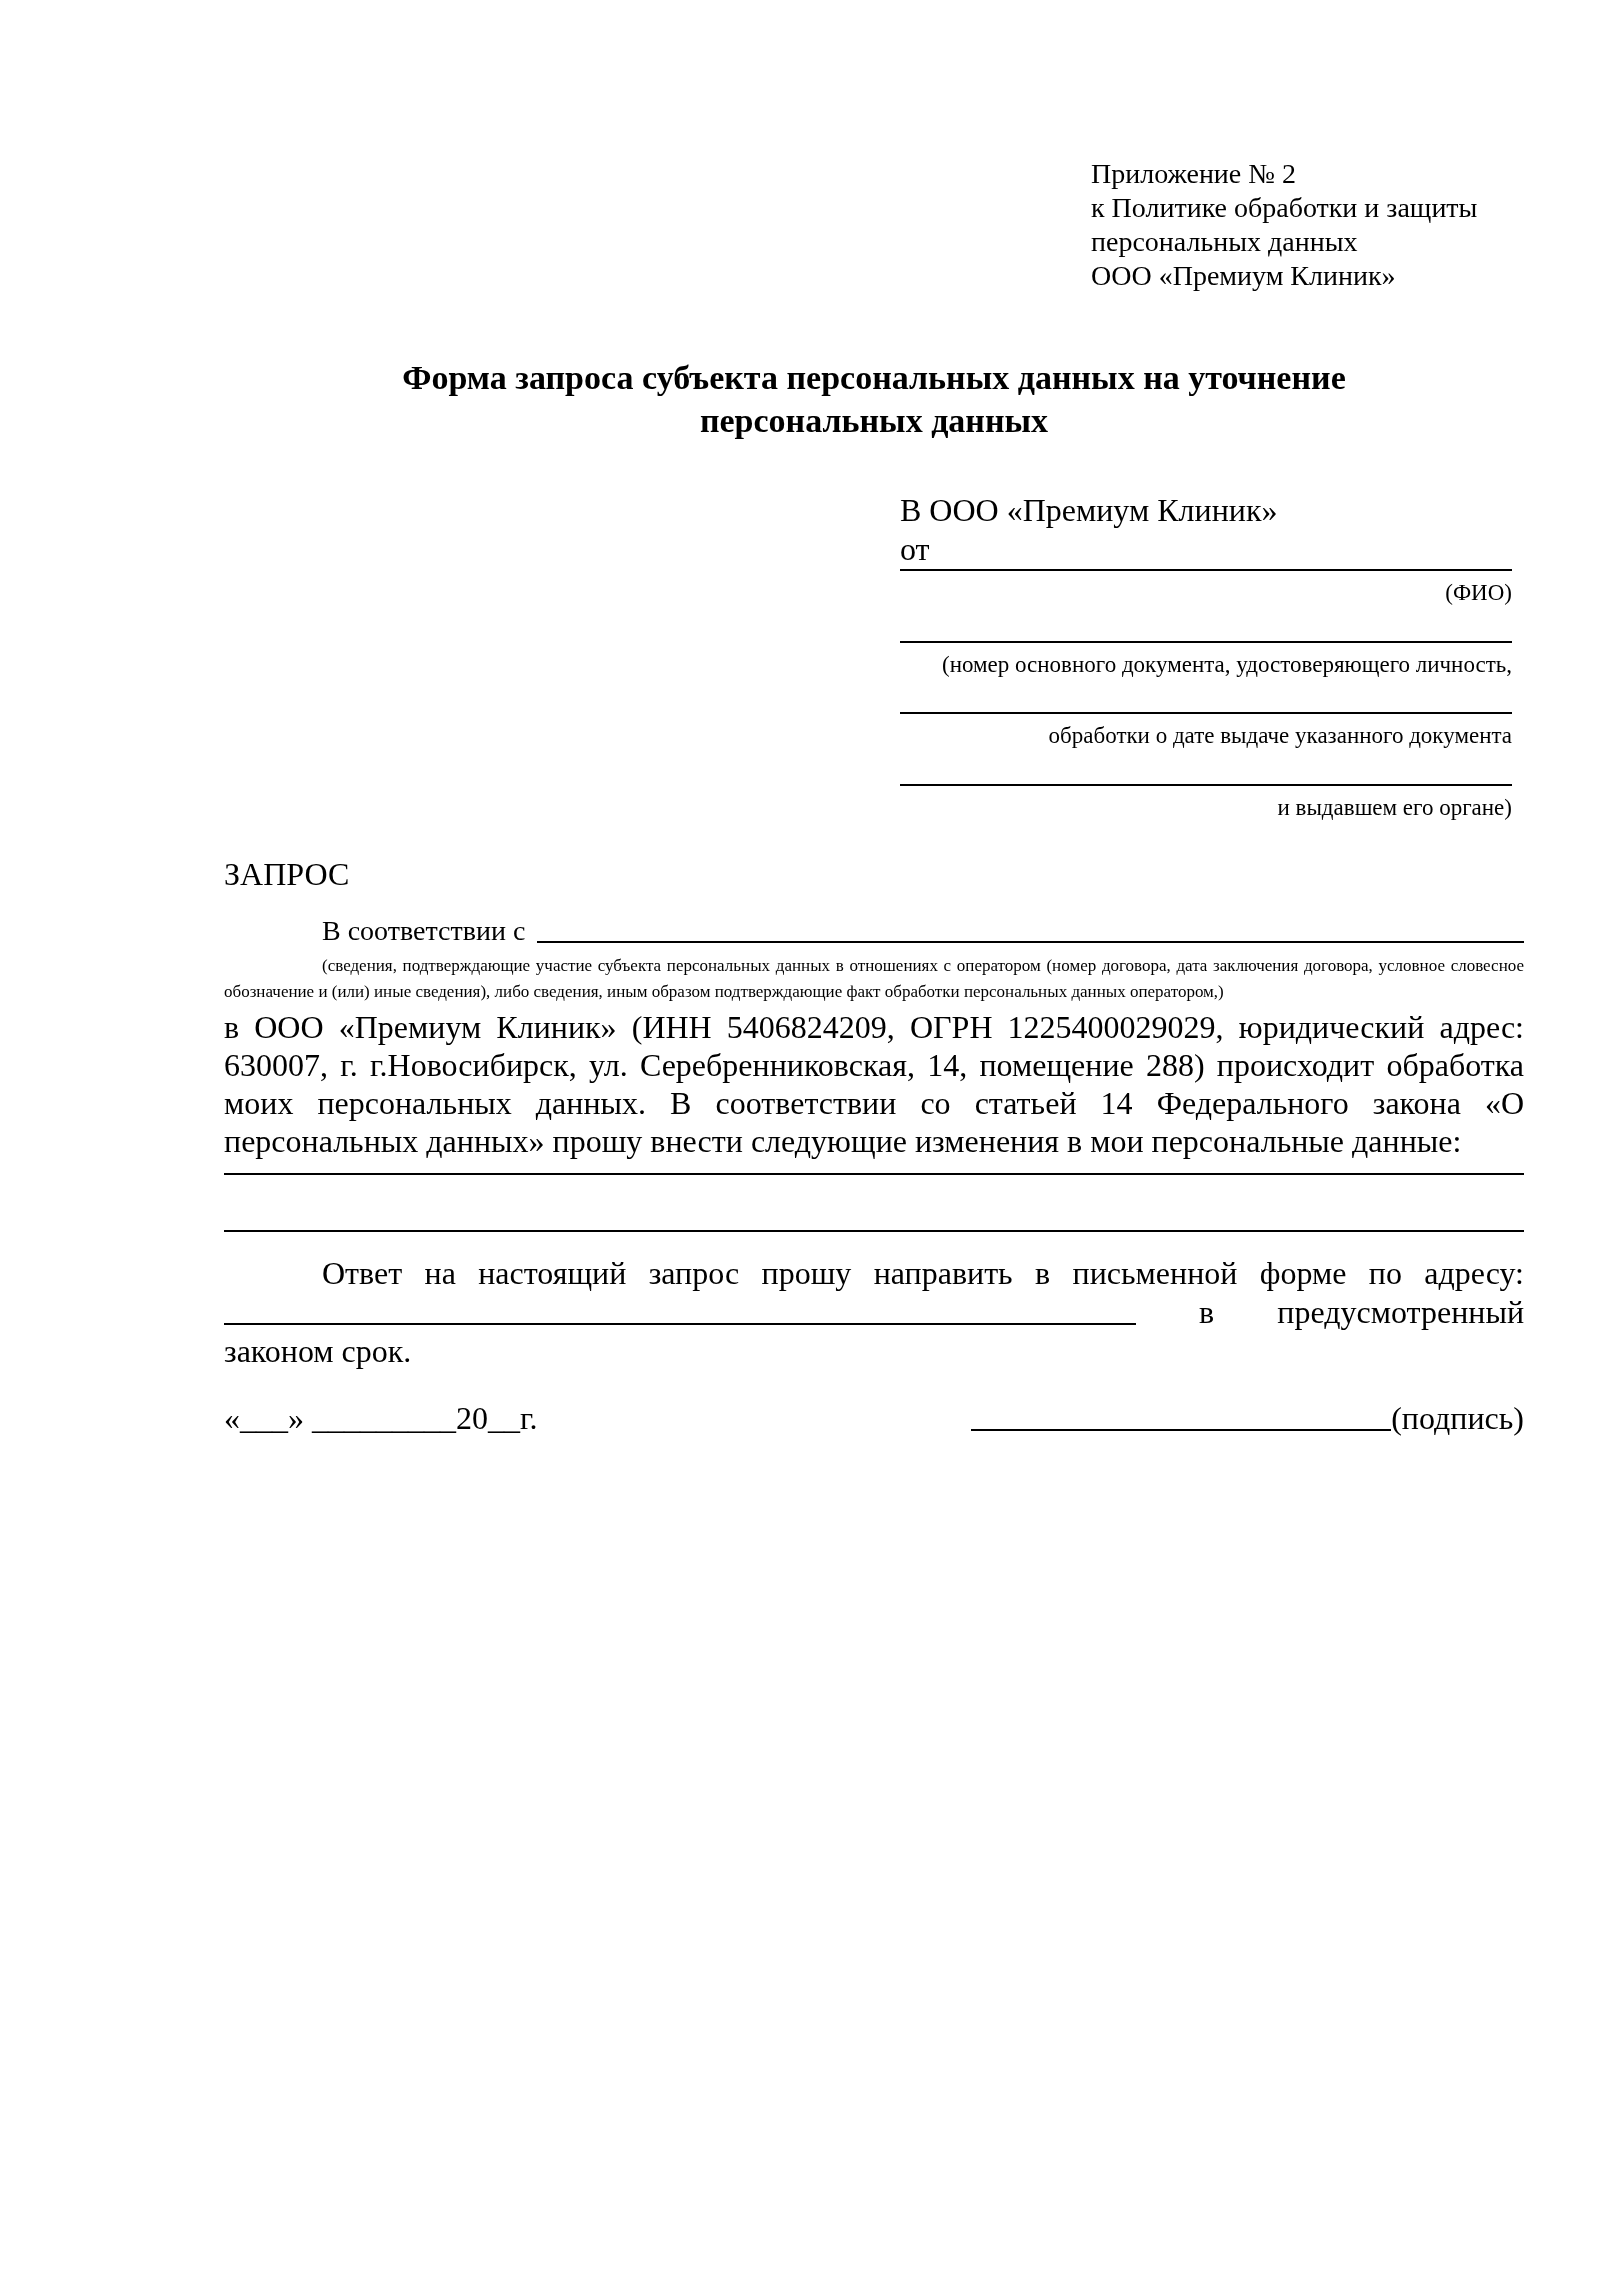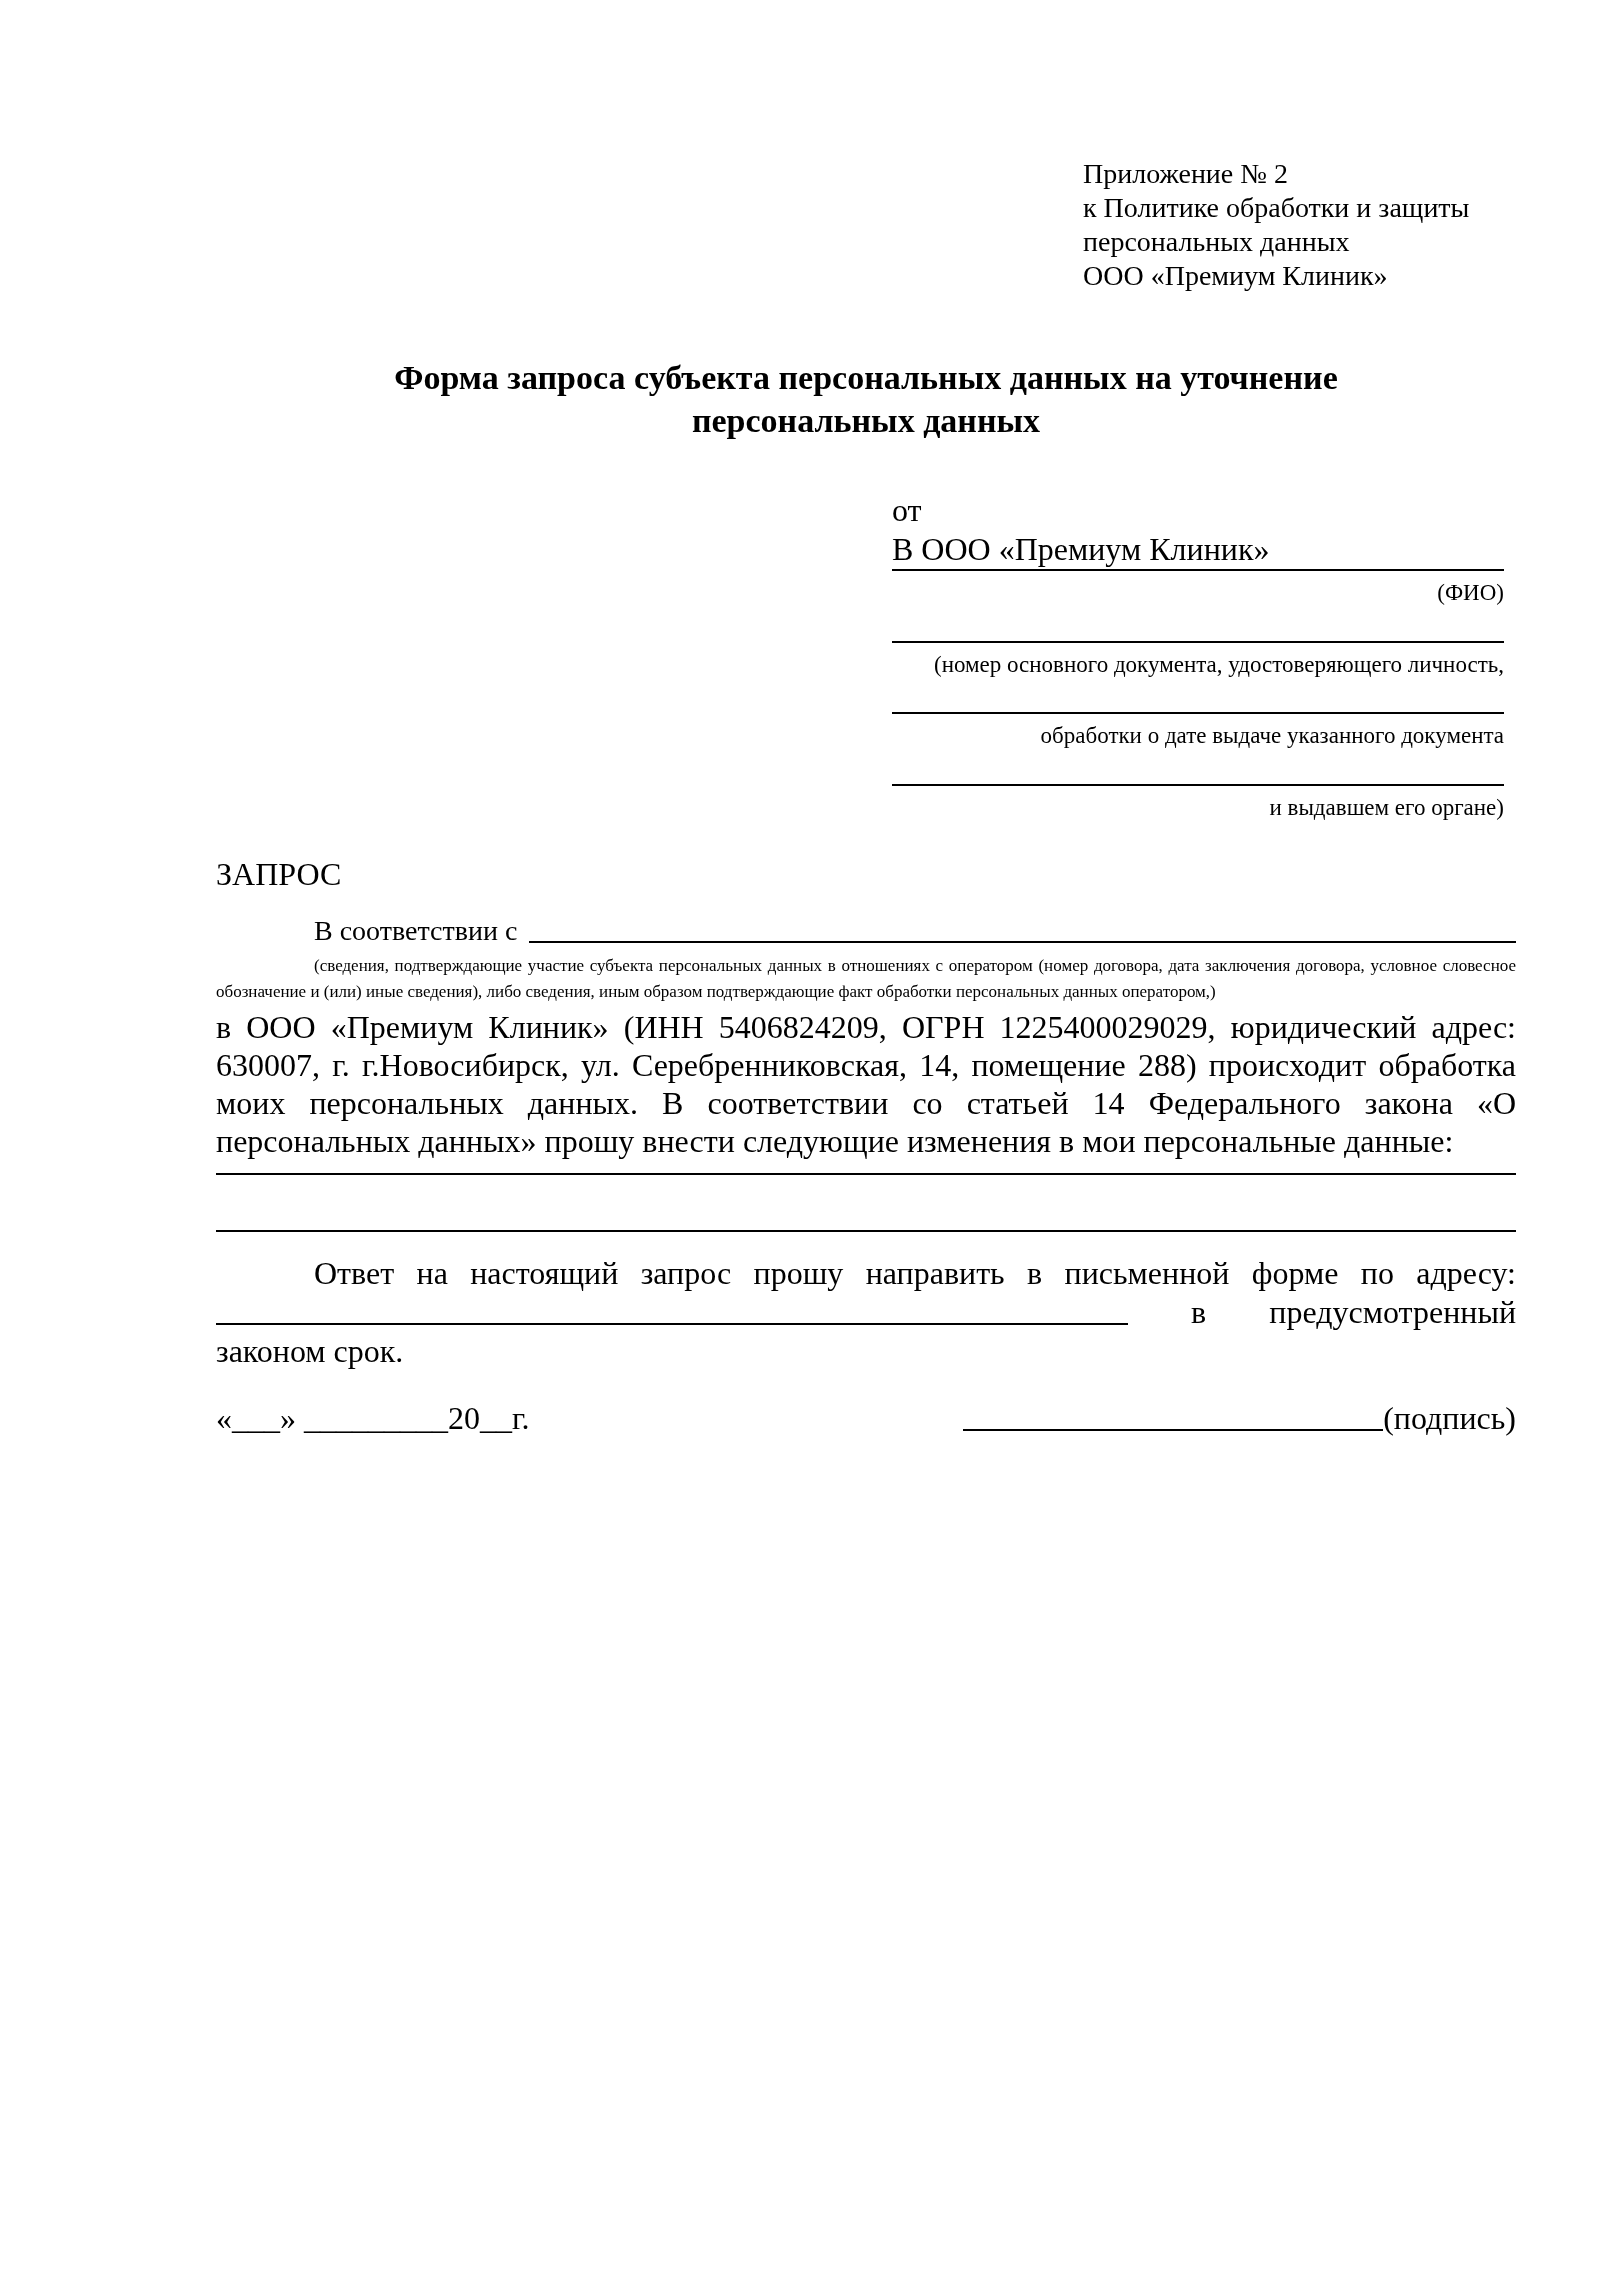"Приложение № 2" .content { left: 216px -> 224px }
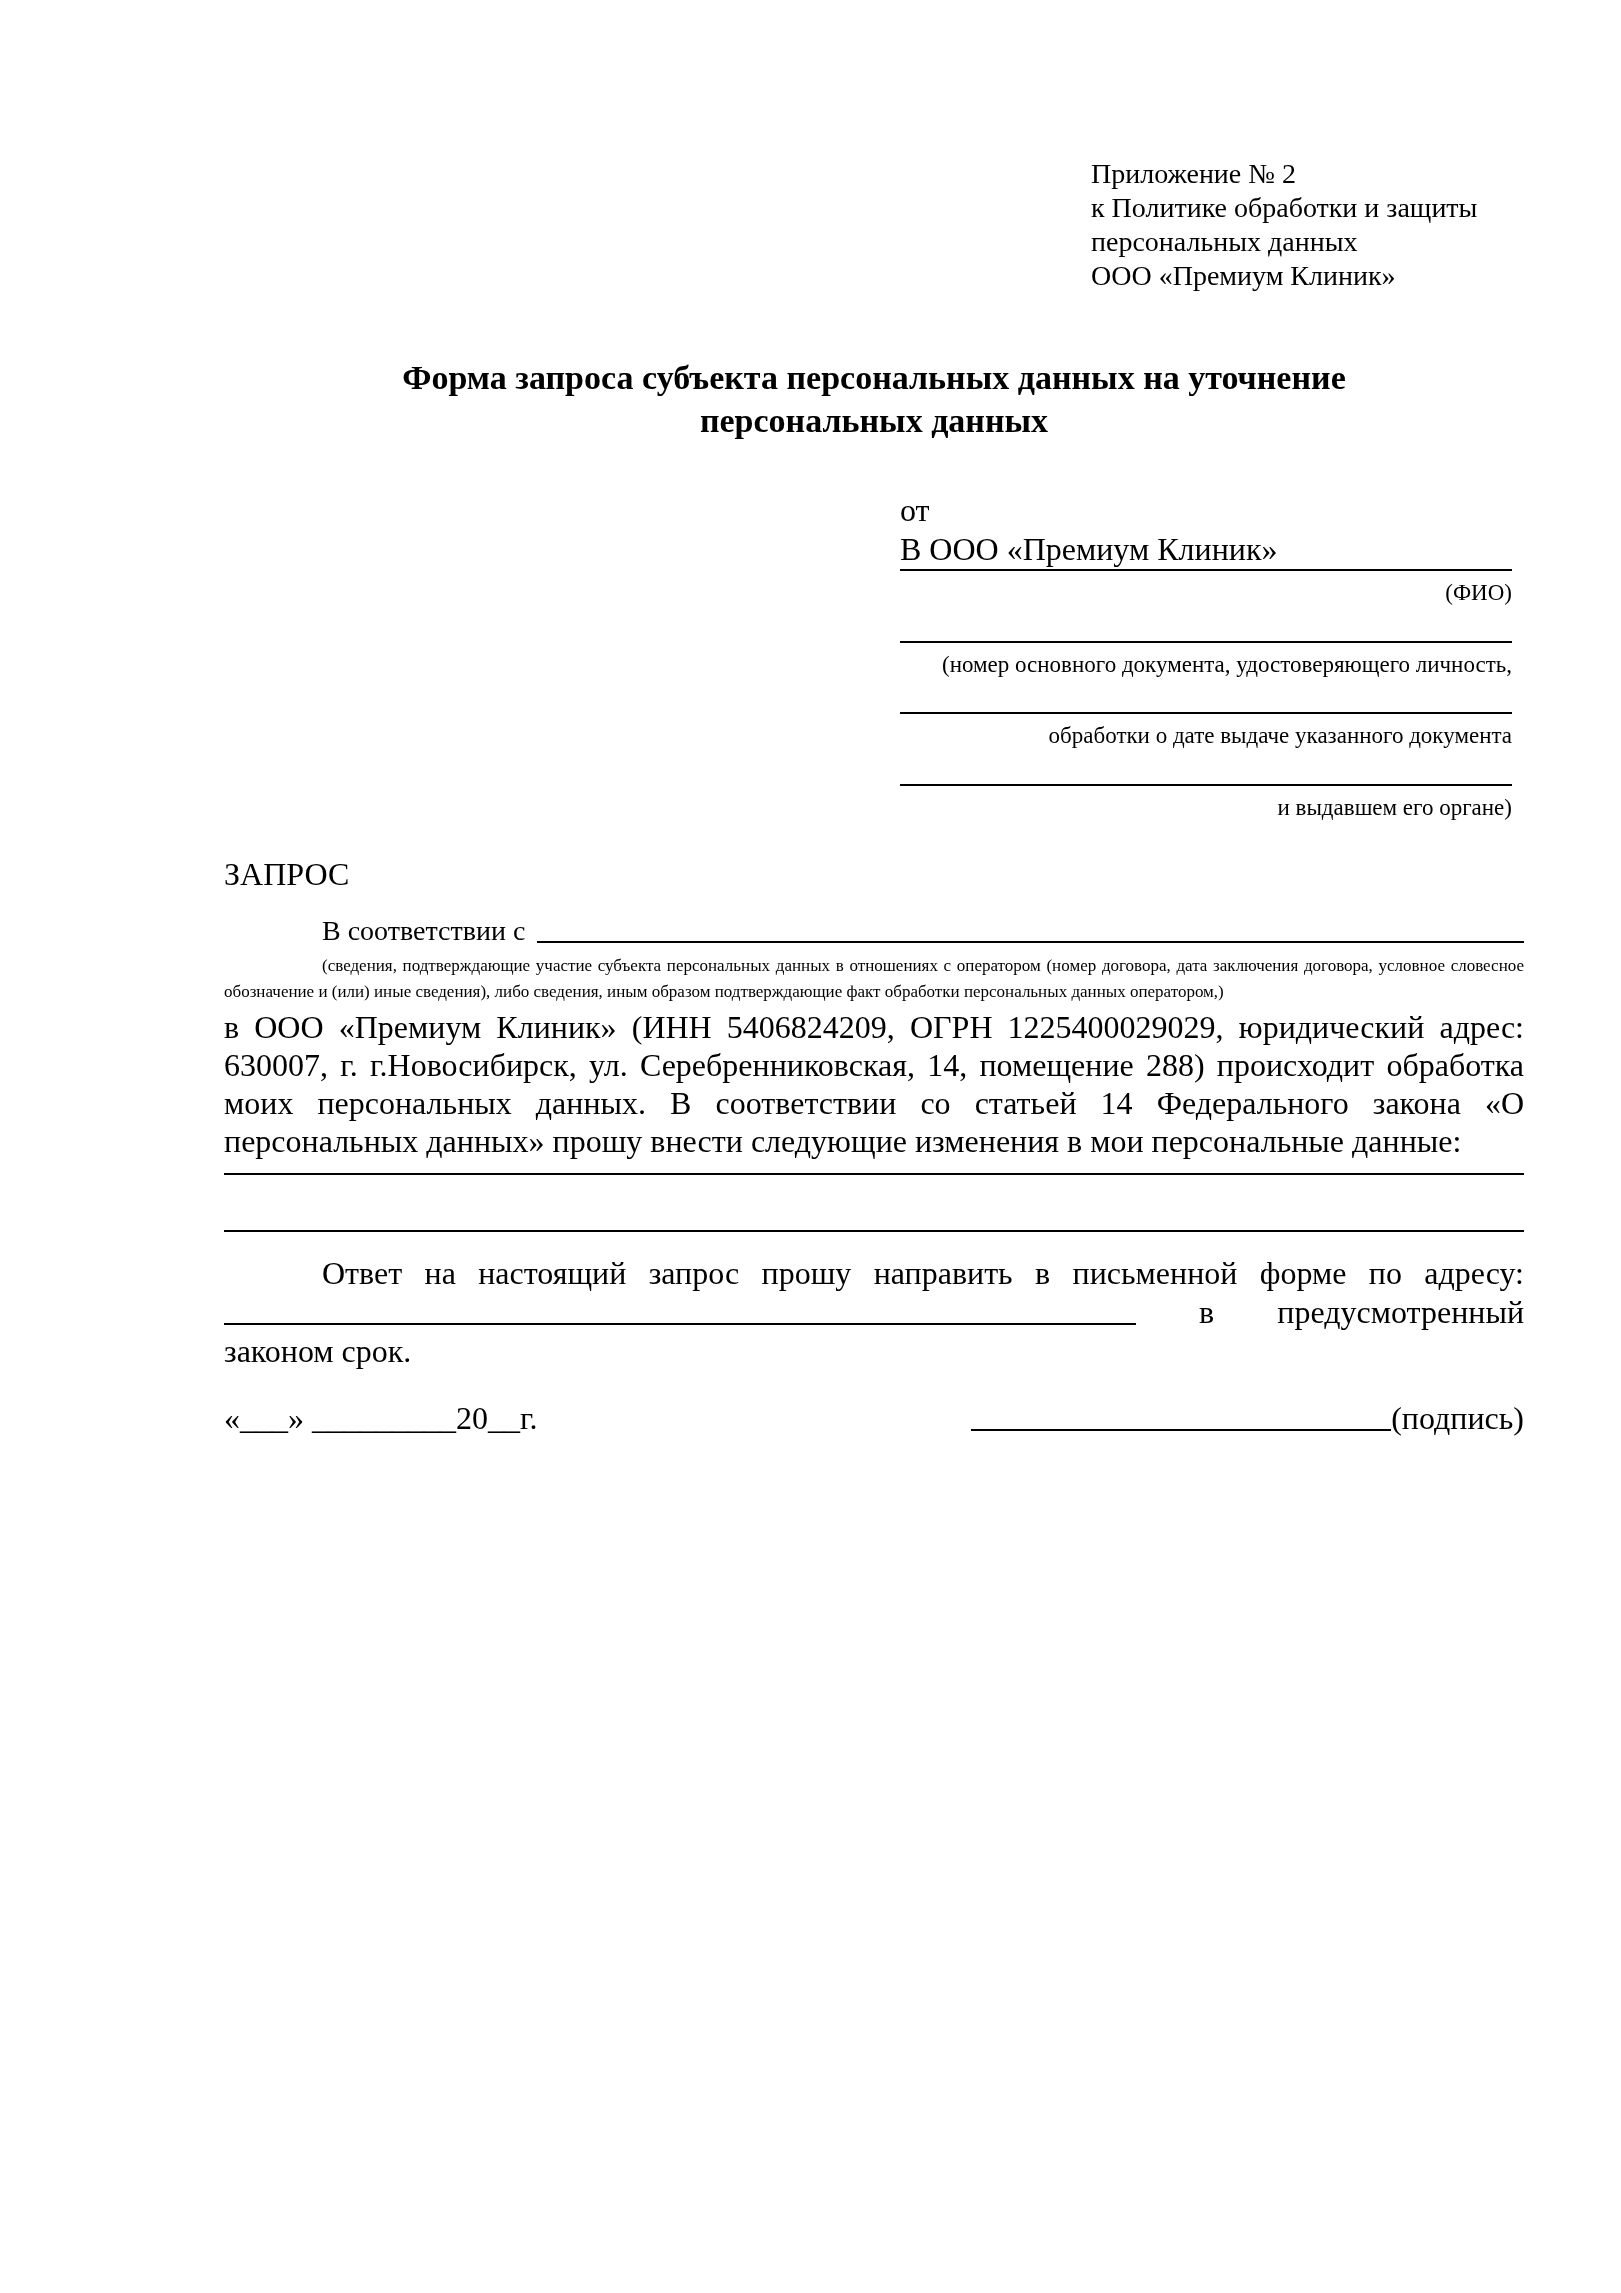"от" div { order: before "В ООО «Премиум Клиник»" -> after "В ООО «Премиум Клиник»" }
